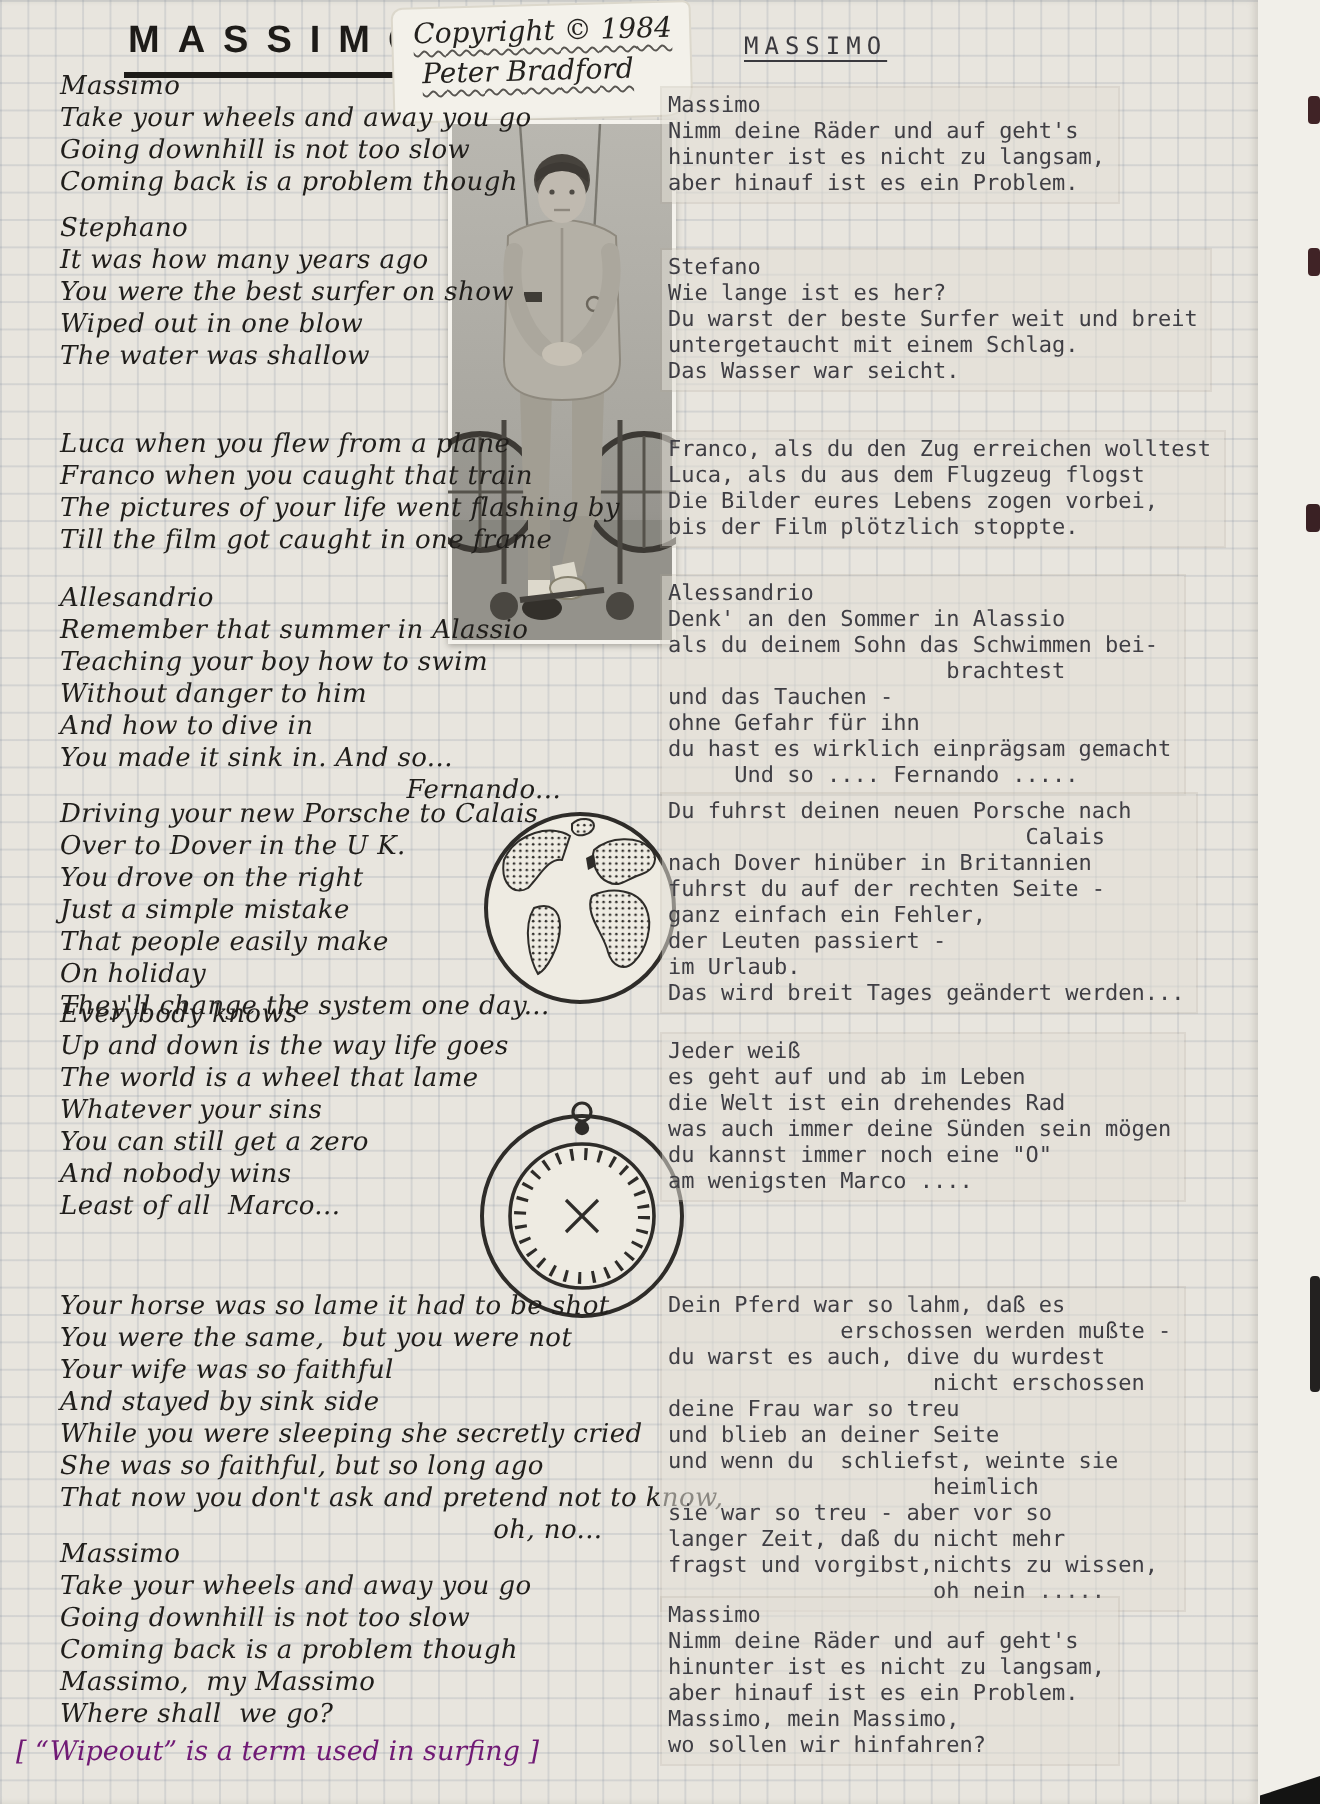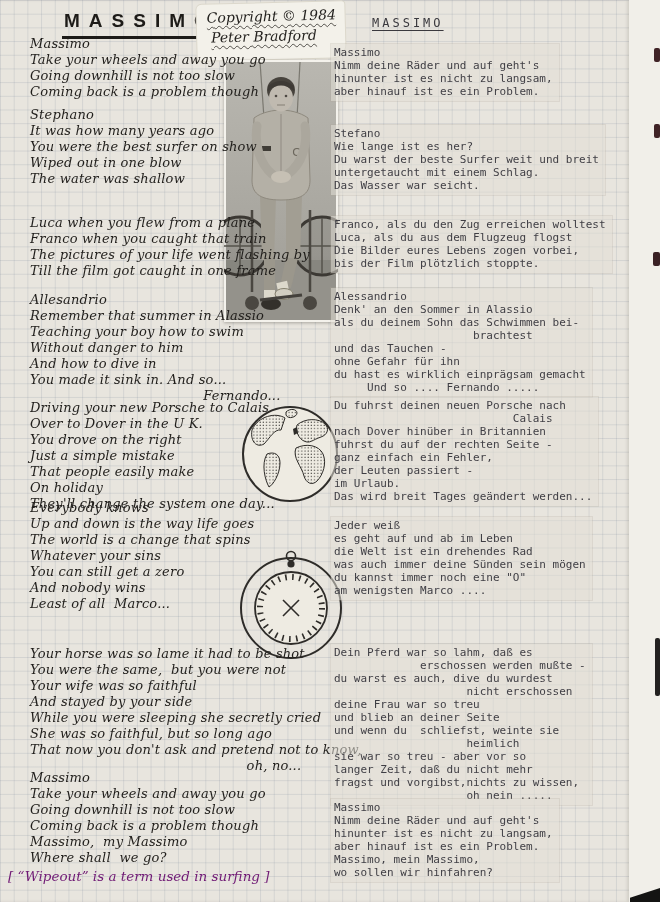"The world is a change" div.line { text: change that spins -> wheel that lame }
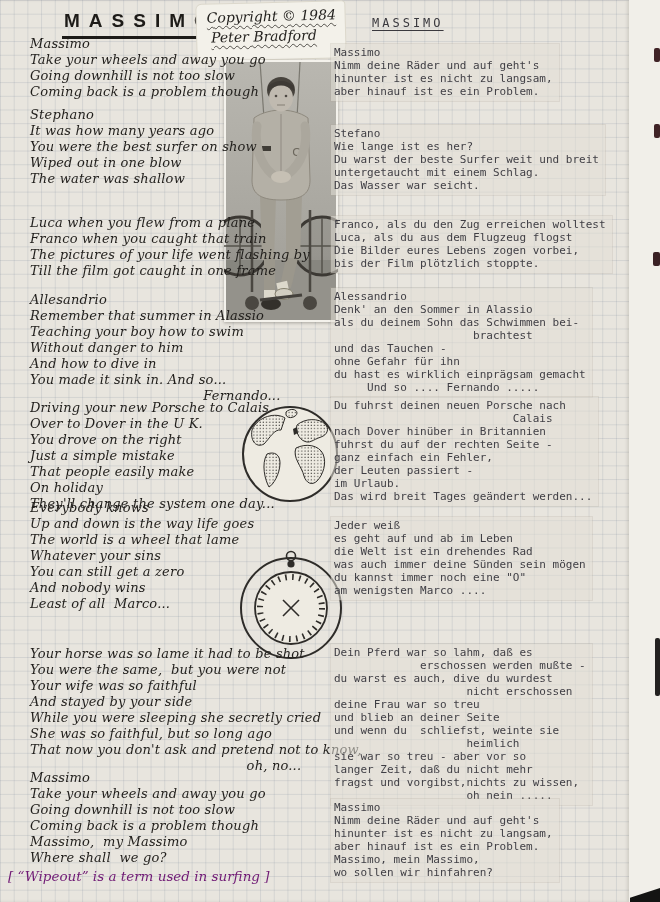"And stayed by your side" div.line { text: your -> sink }
